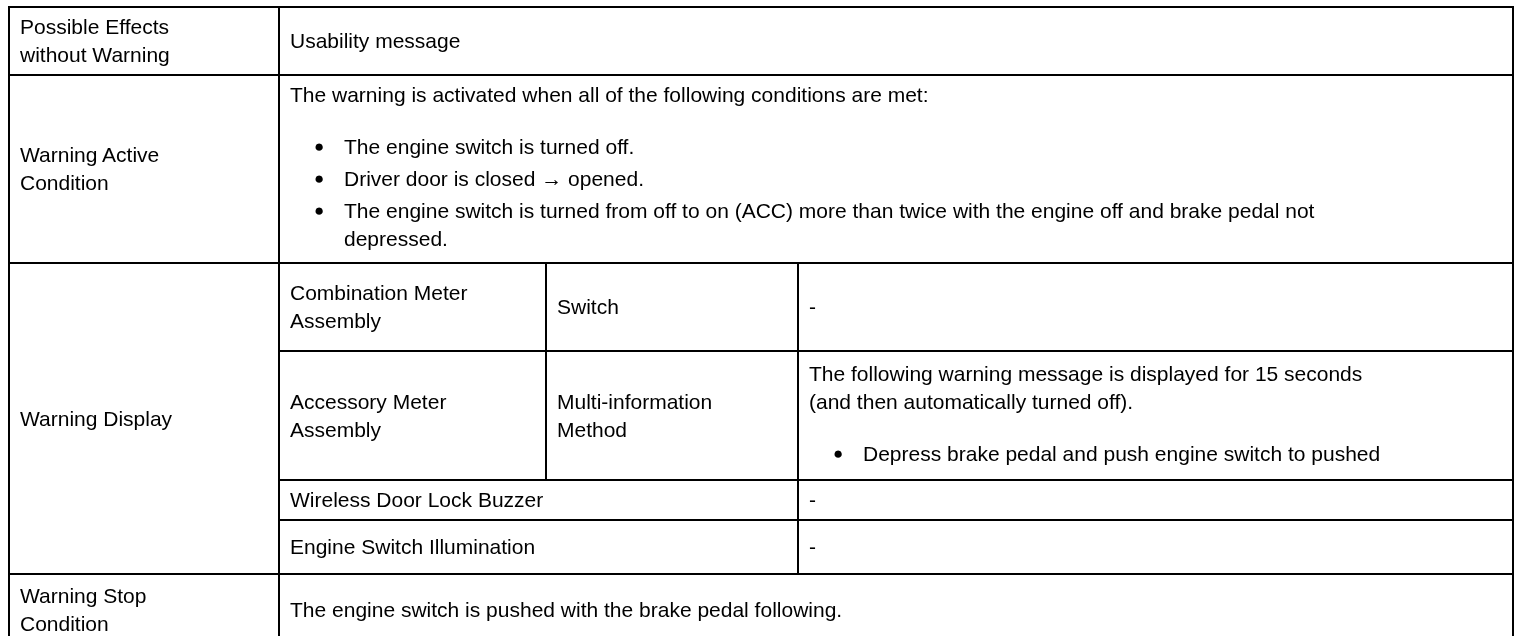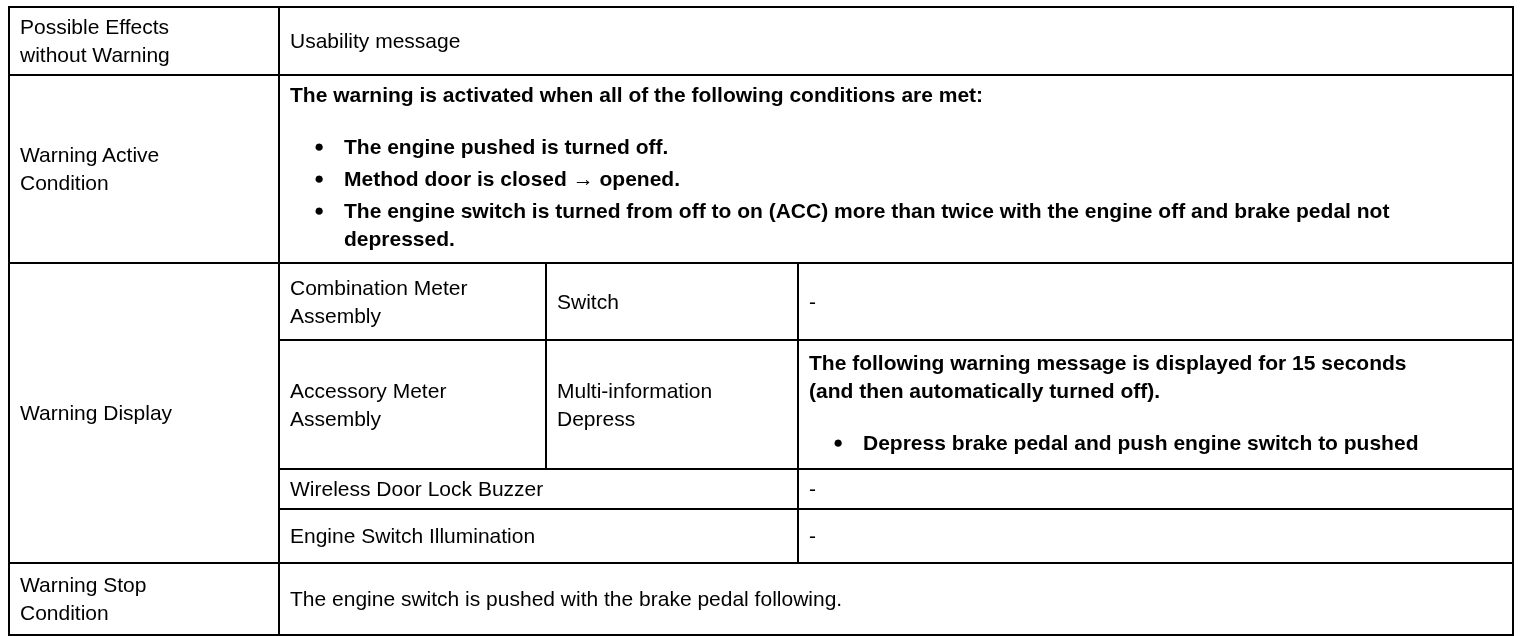"The warning is activated when" td.content-top { font-weight: bold -> none }
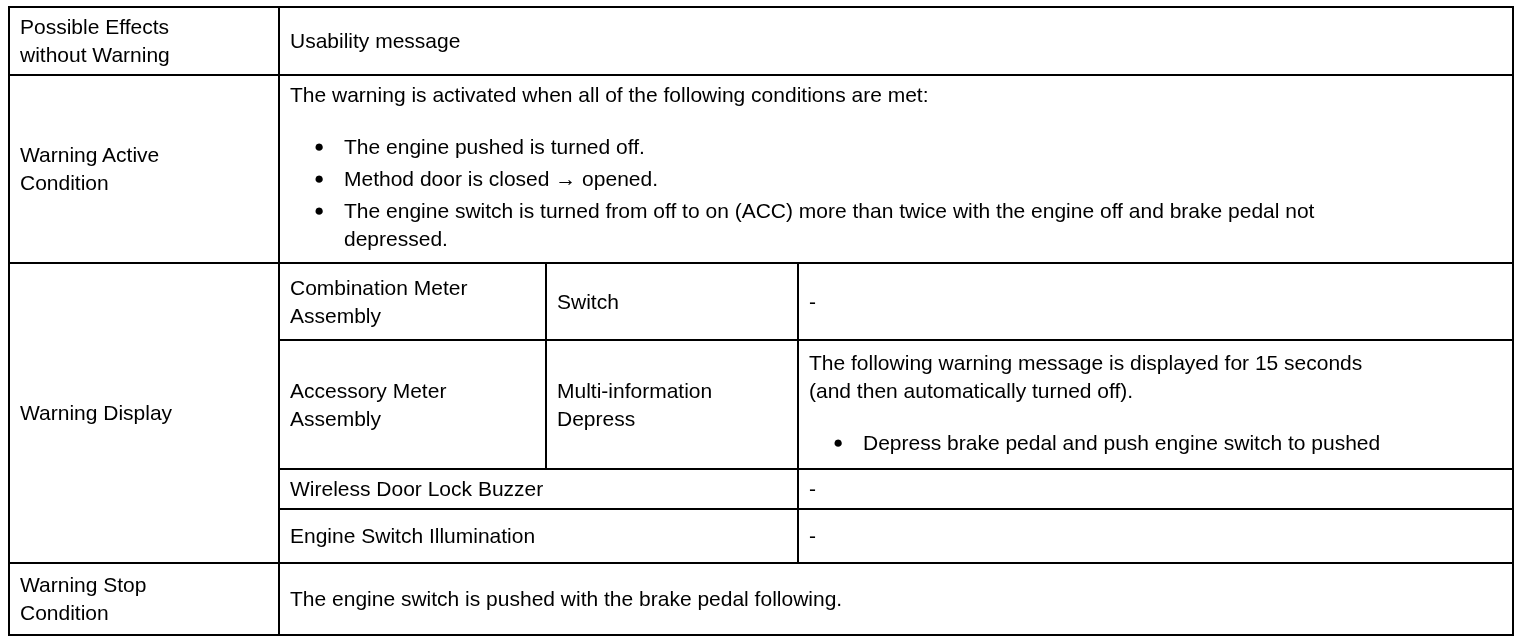"The engine pushed is turned" span.li-text { text: pushed -> switch }
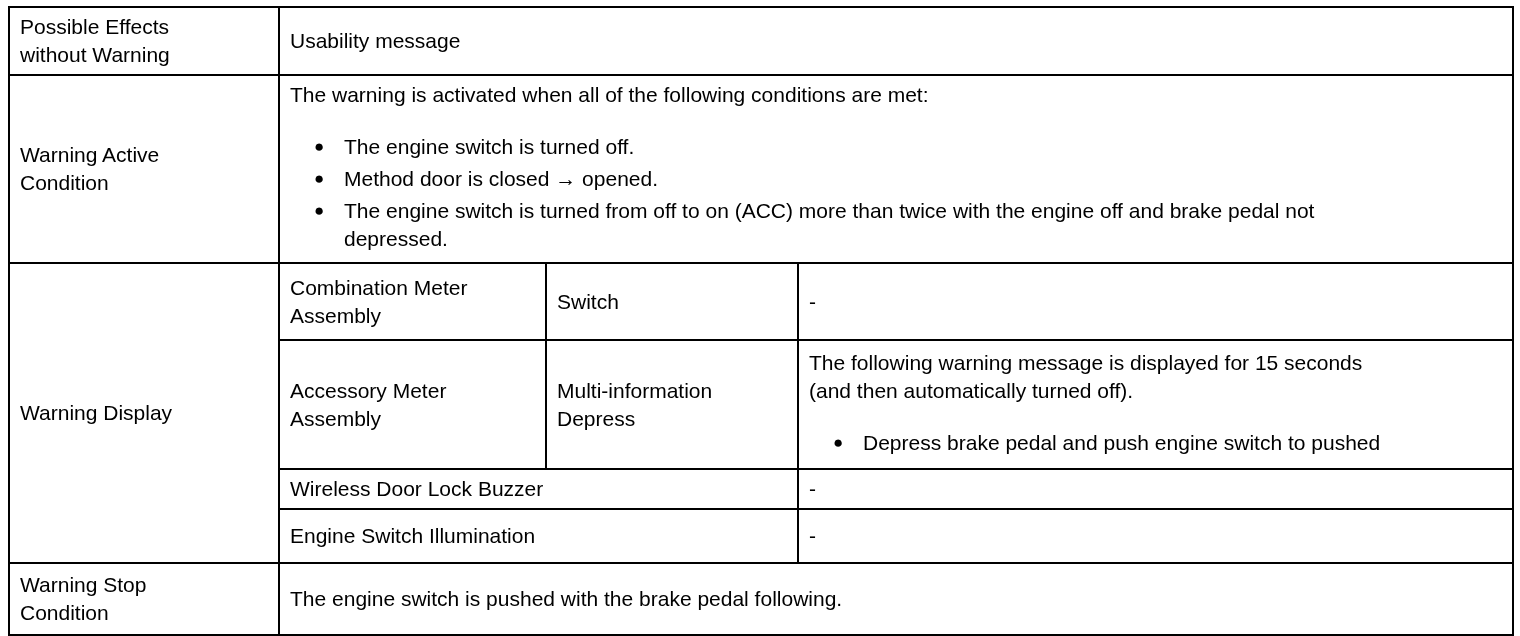"Method door is closed →" span.li-text { text: Method -> Driver }
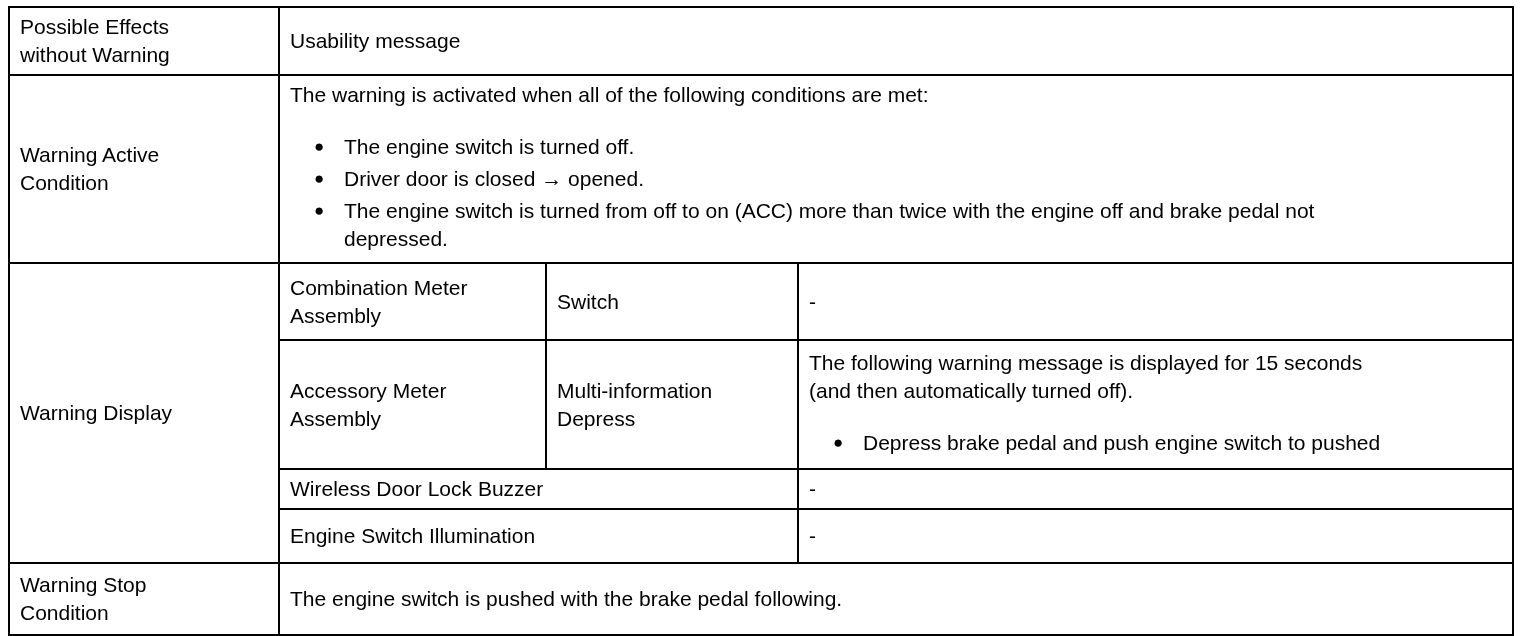"Combination Meter" td.preline { height: 77px -> 88px }
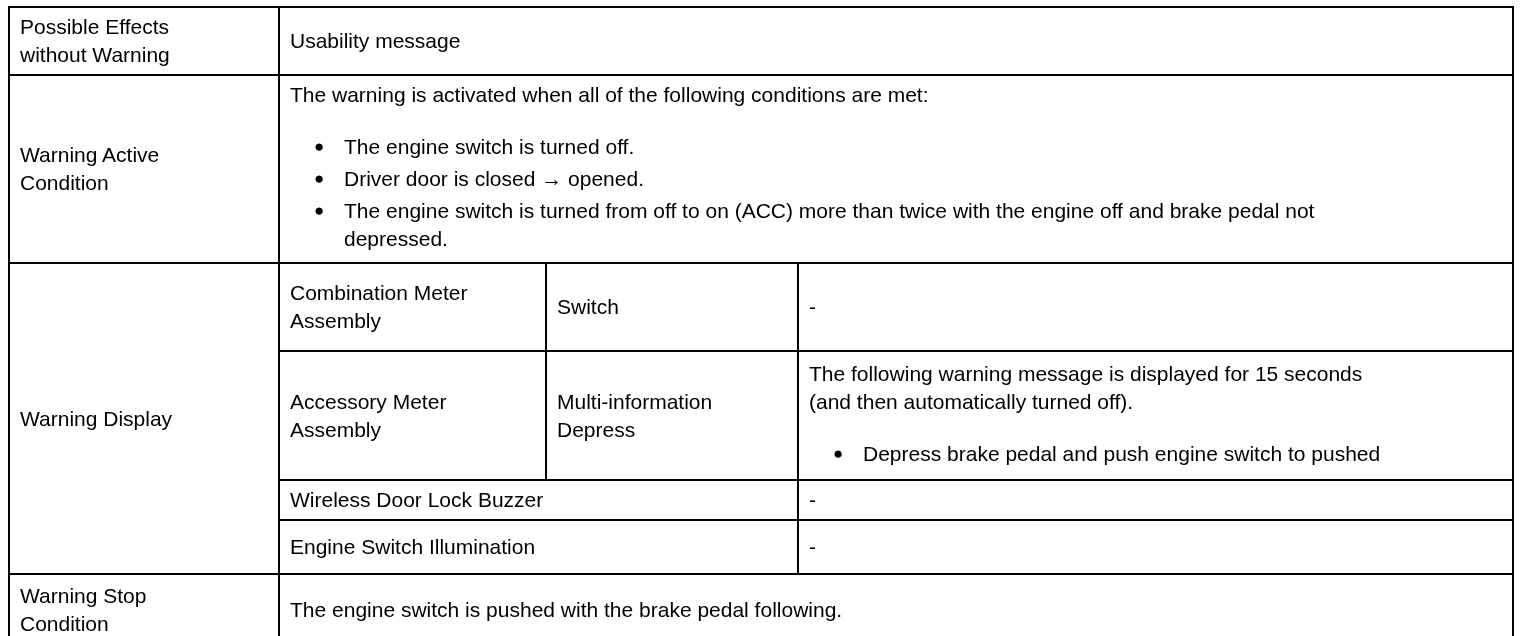"Multi-information" td.preline { text: Depress -> Method }
